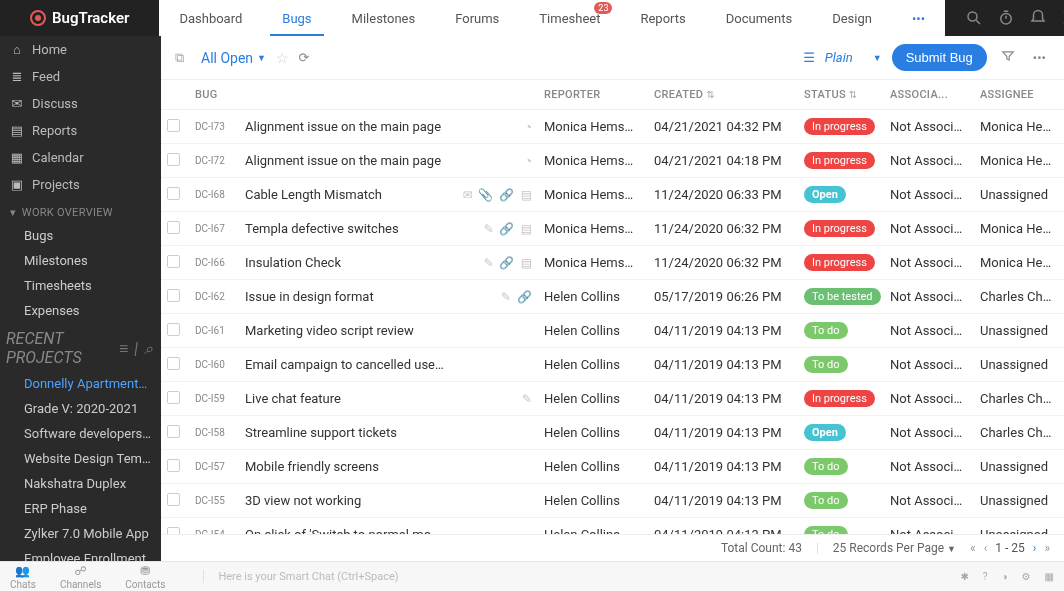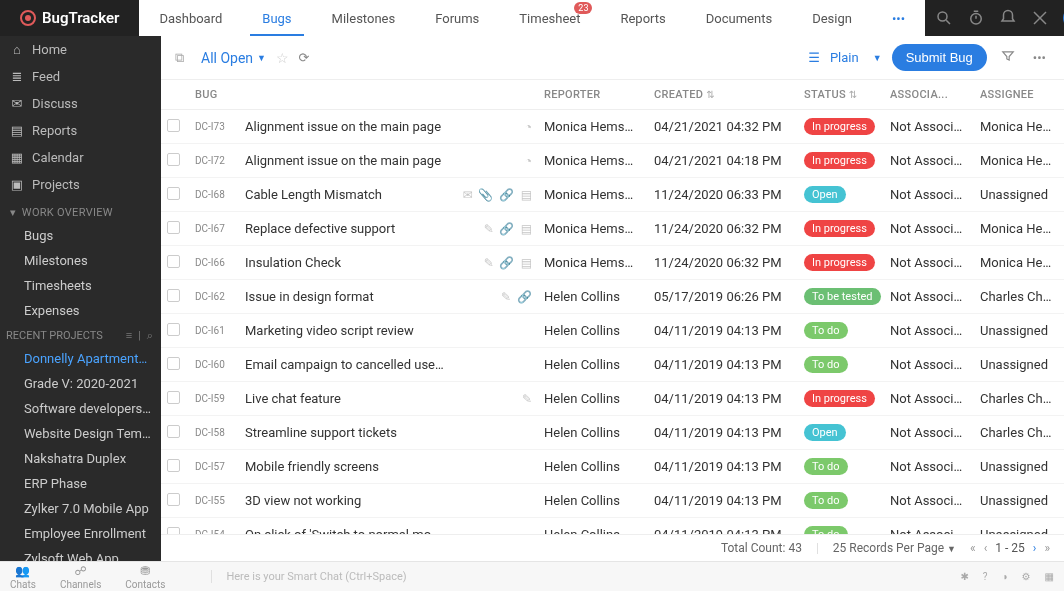"BugTracker" .topbar { gap: 10px -> 20px }
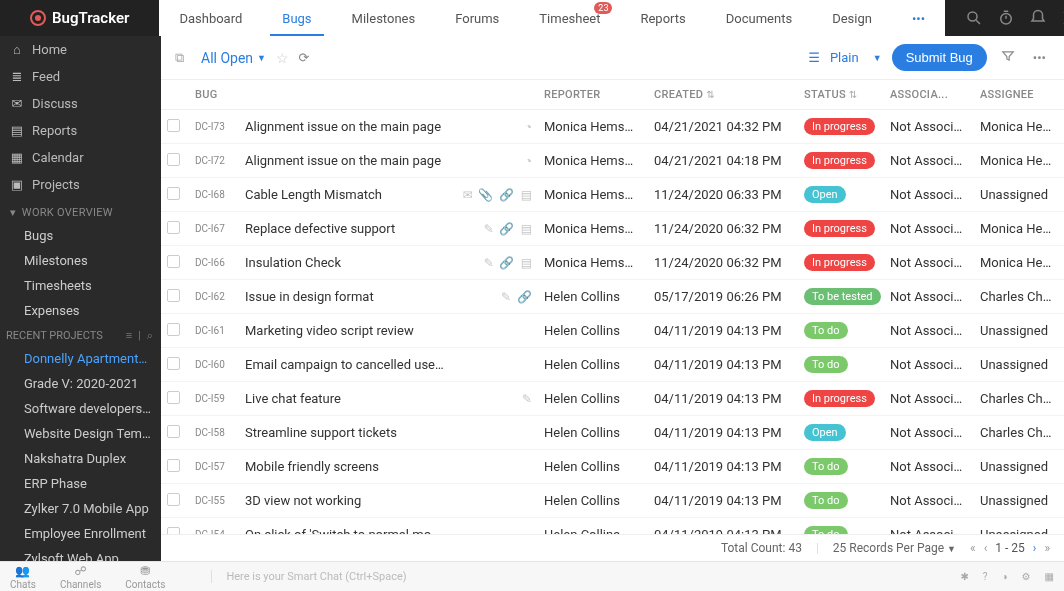"Plain" .plain-dd { font-style: none -> italic; gap: 14px -> 20px }
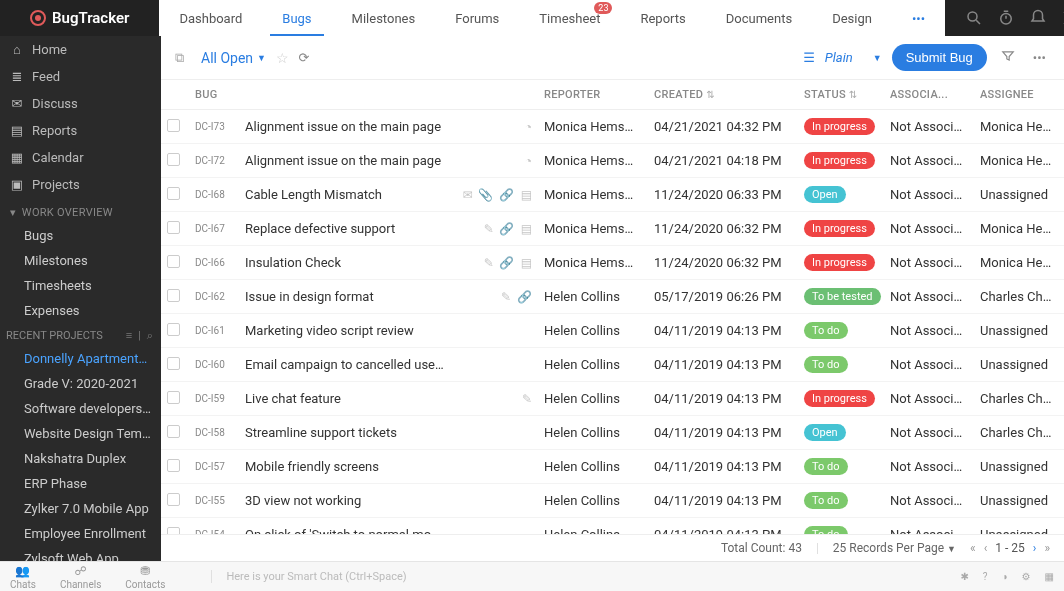"Open" .b-open { font-weight: none -> bold }
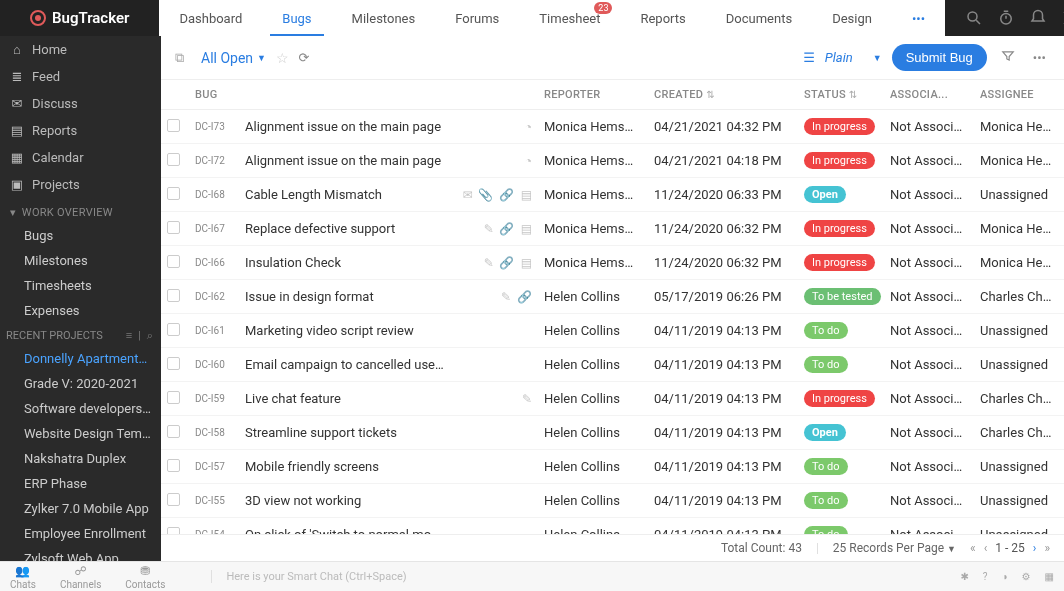"Replace defective support" td.col-title { text: Replace defective support -> Templa defective switches }
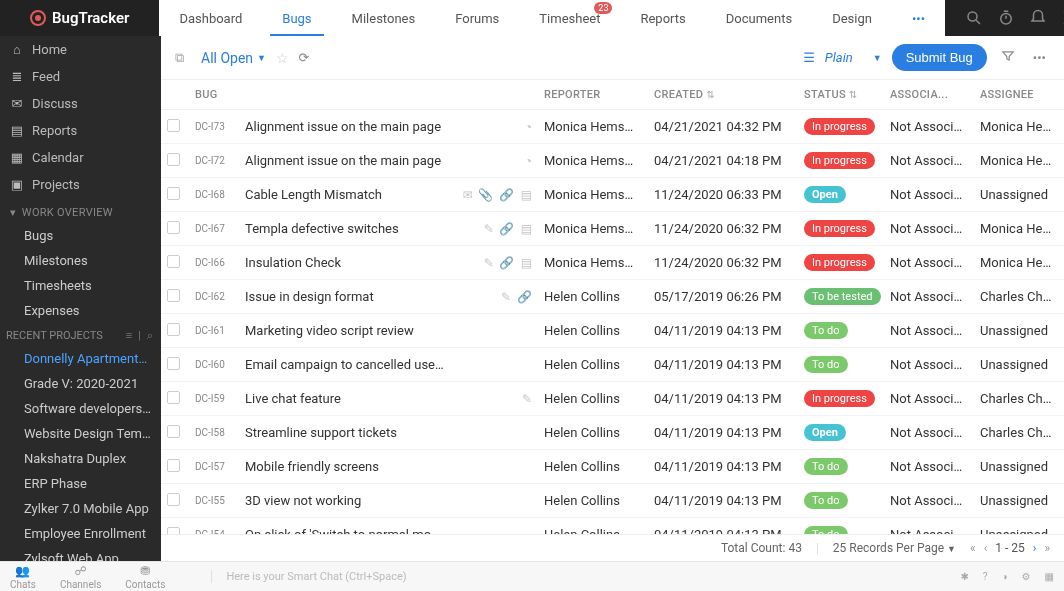"RECENT PROJECTS" .recent-hdr { font-size: 11px -> 16px; font-style: none -> italic }
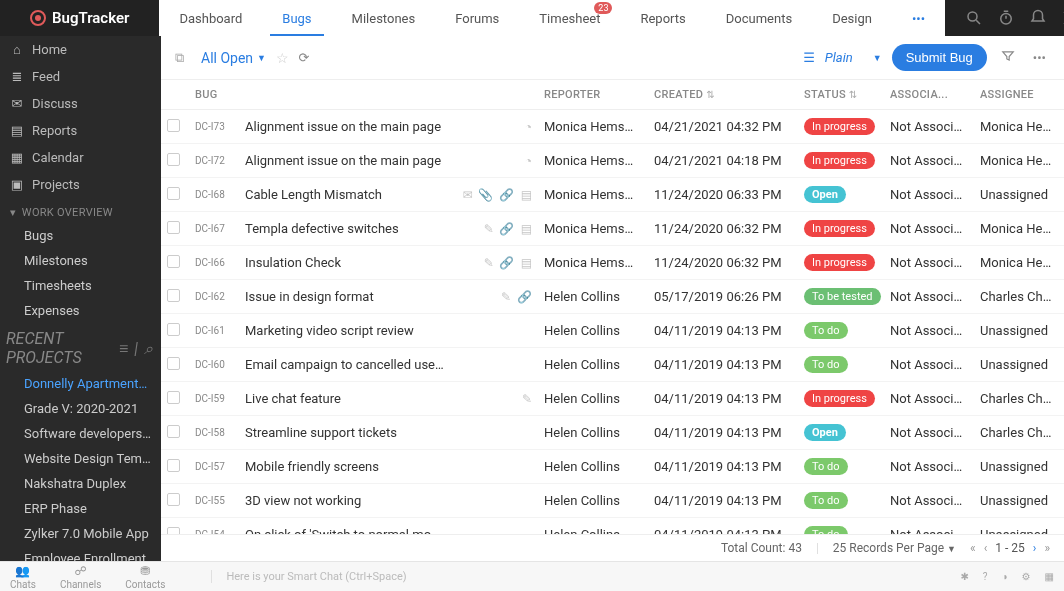"Here is your Smart Chat" .smart-chat { margin-left: 28px -> 20px }
